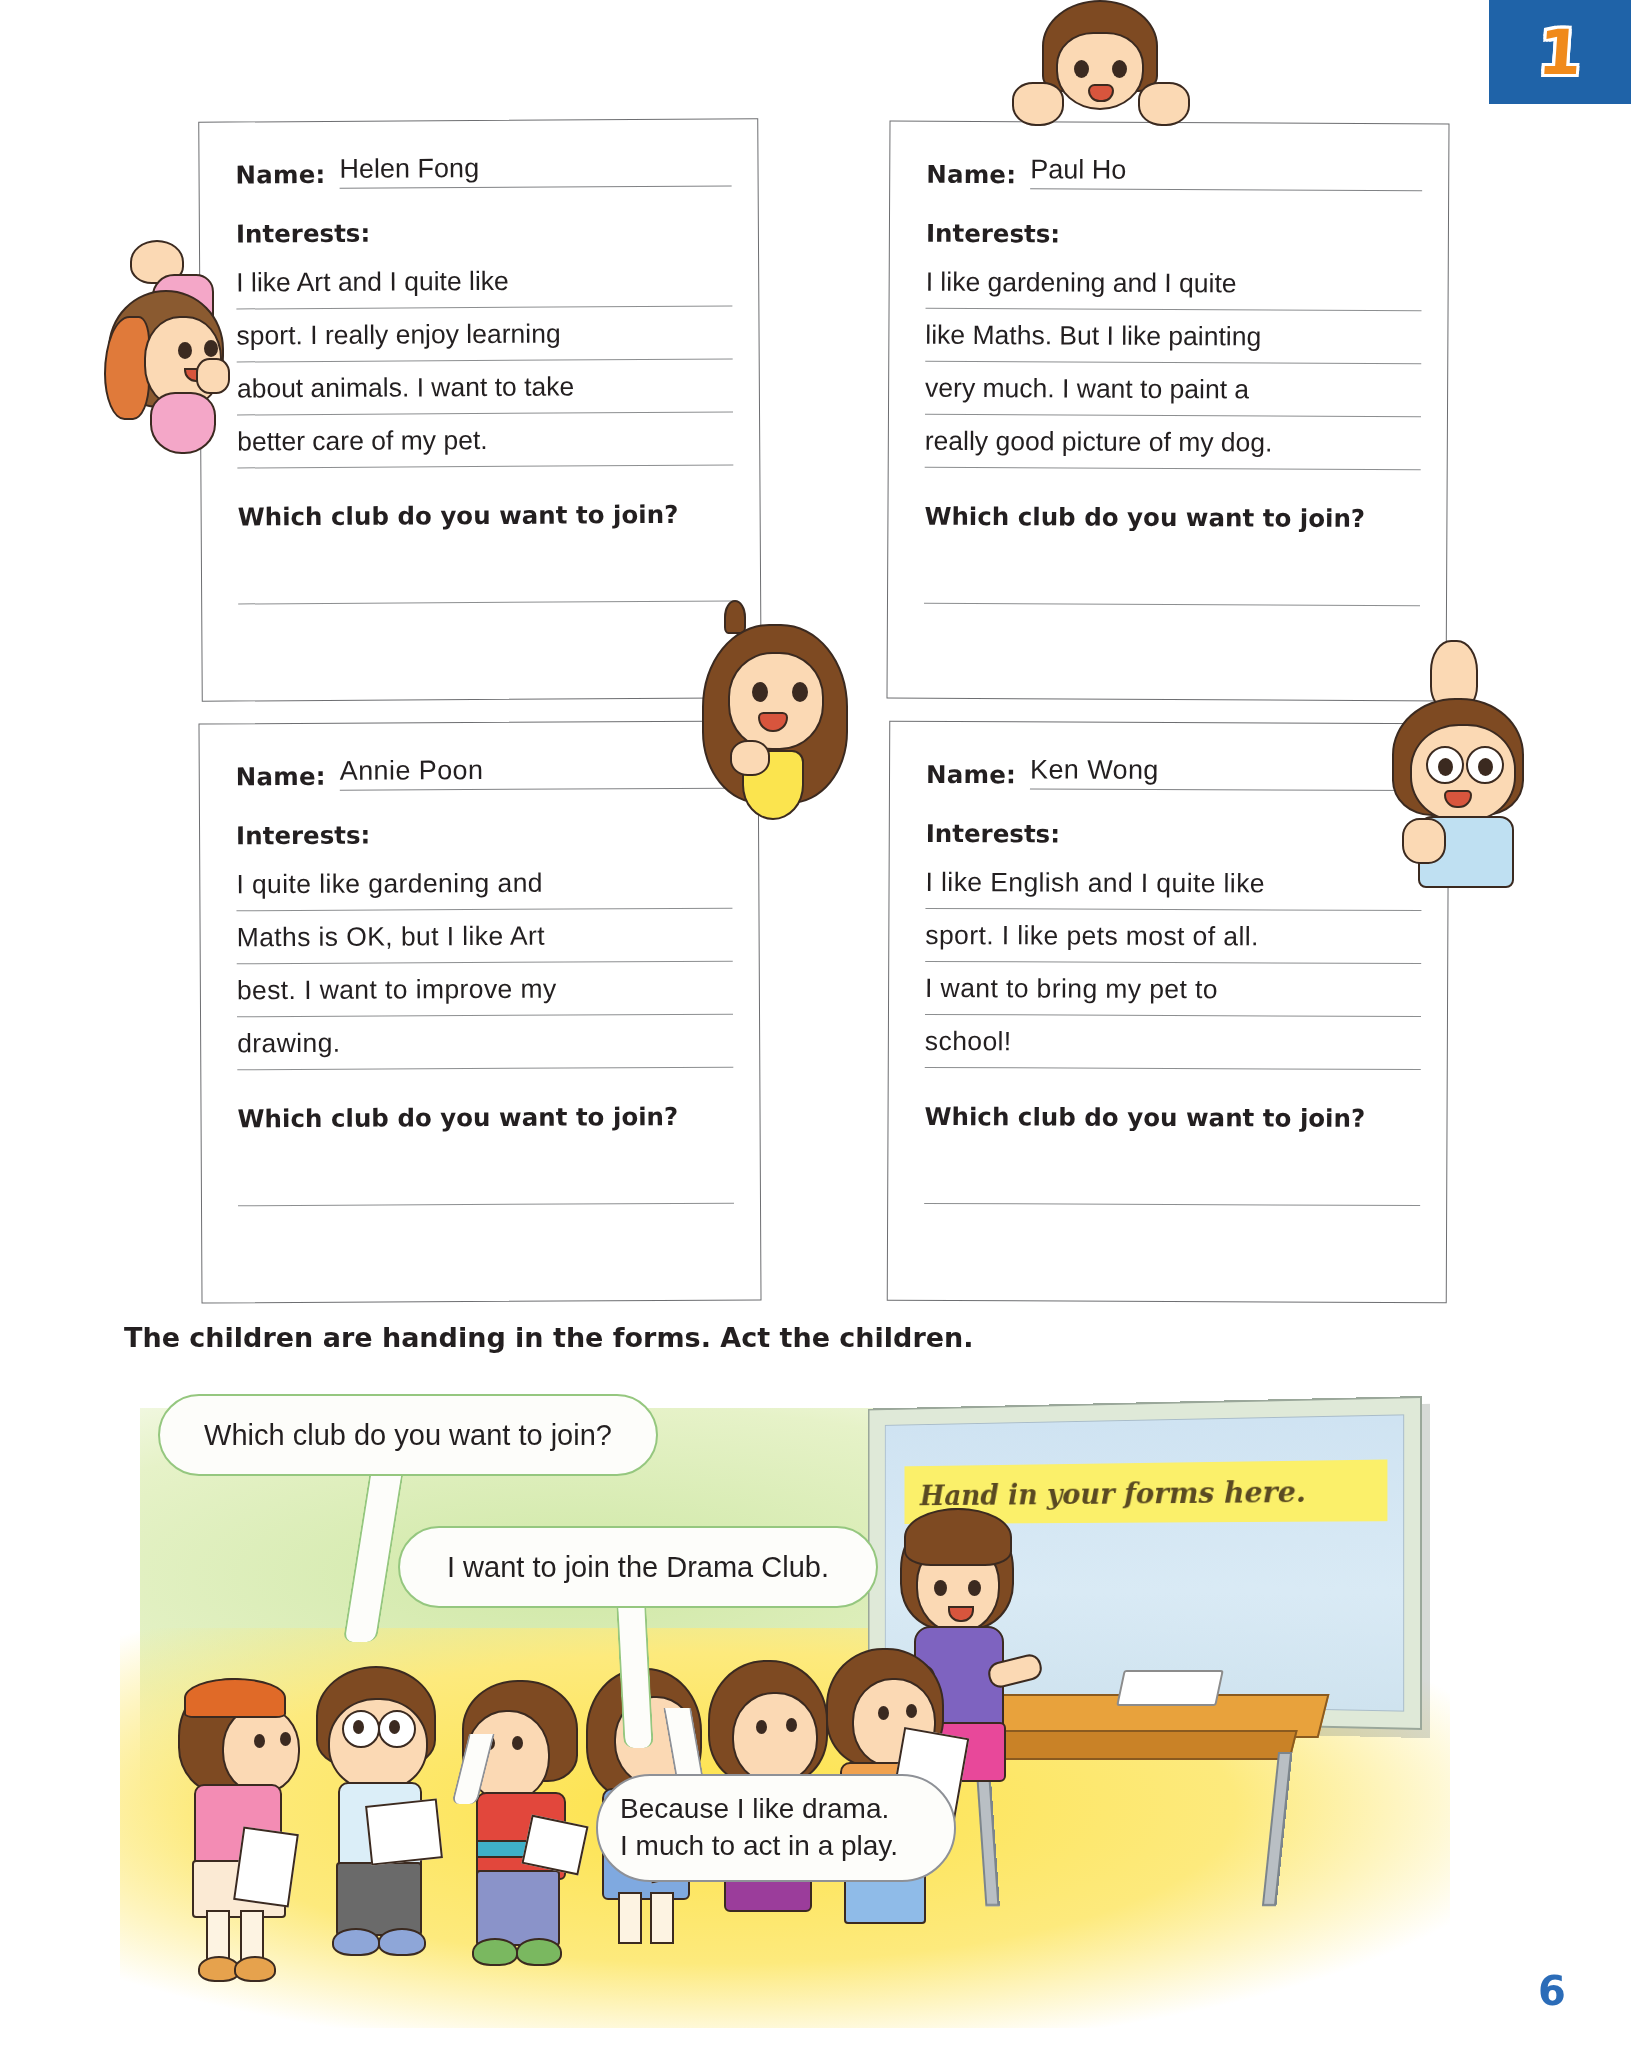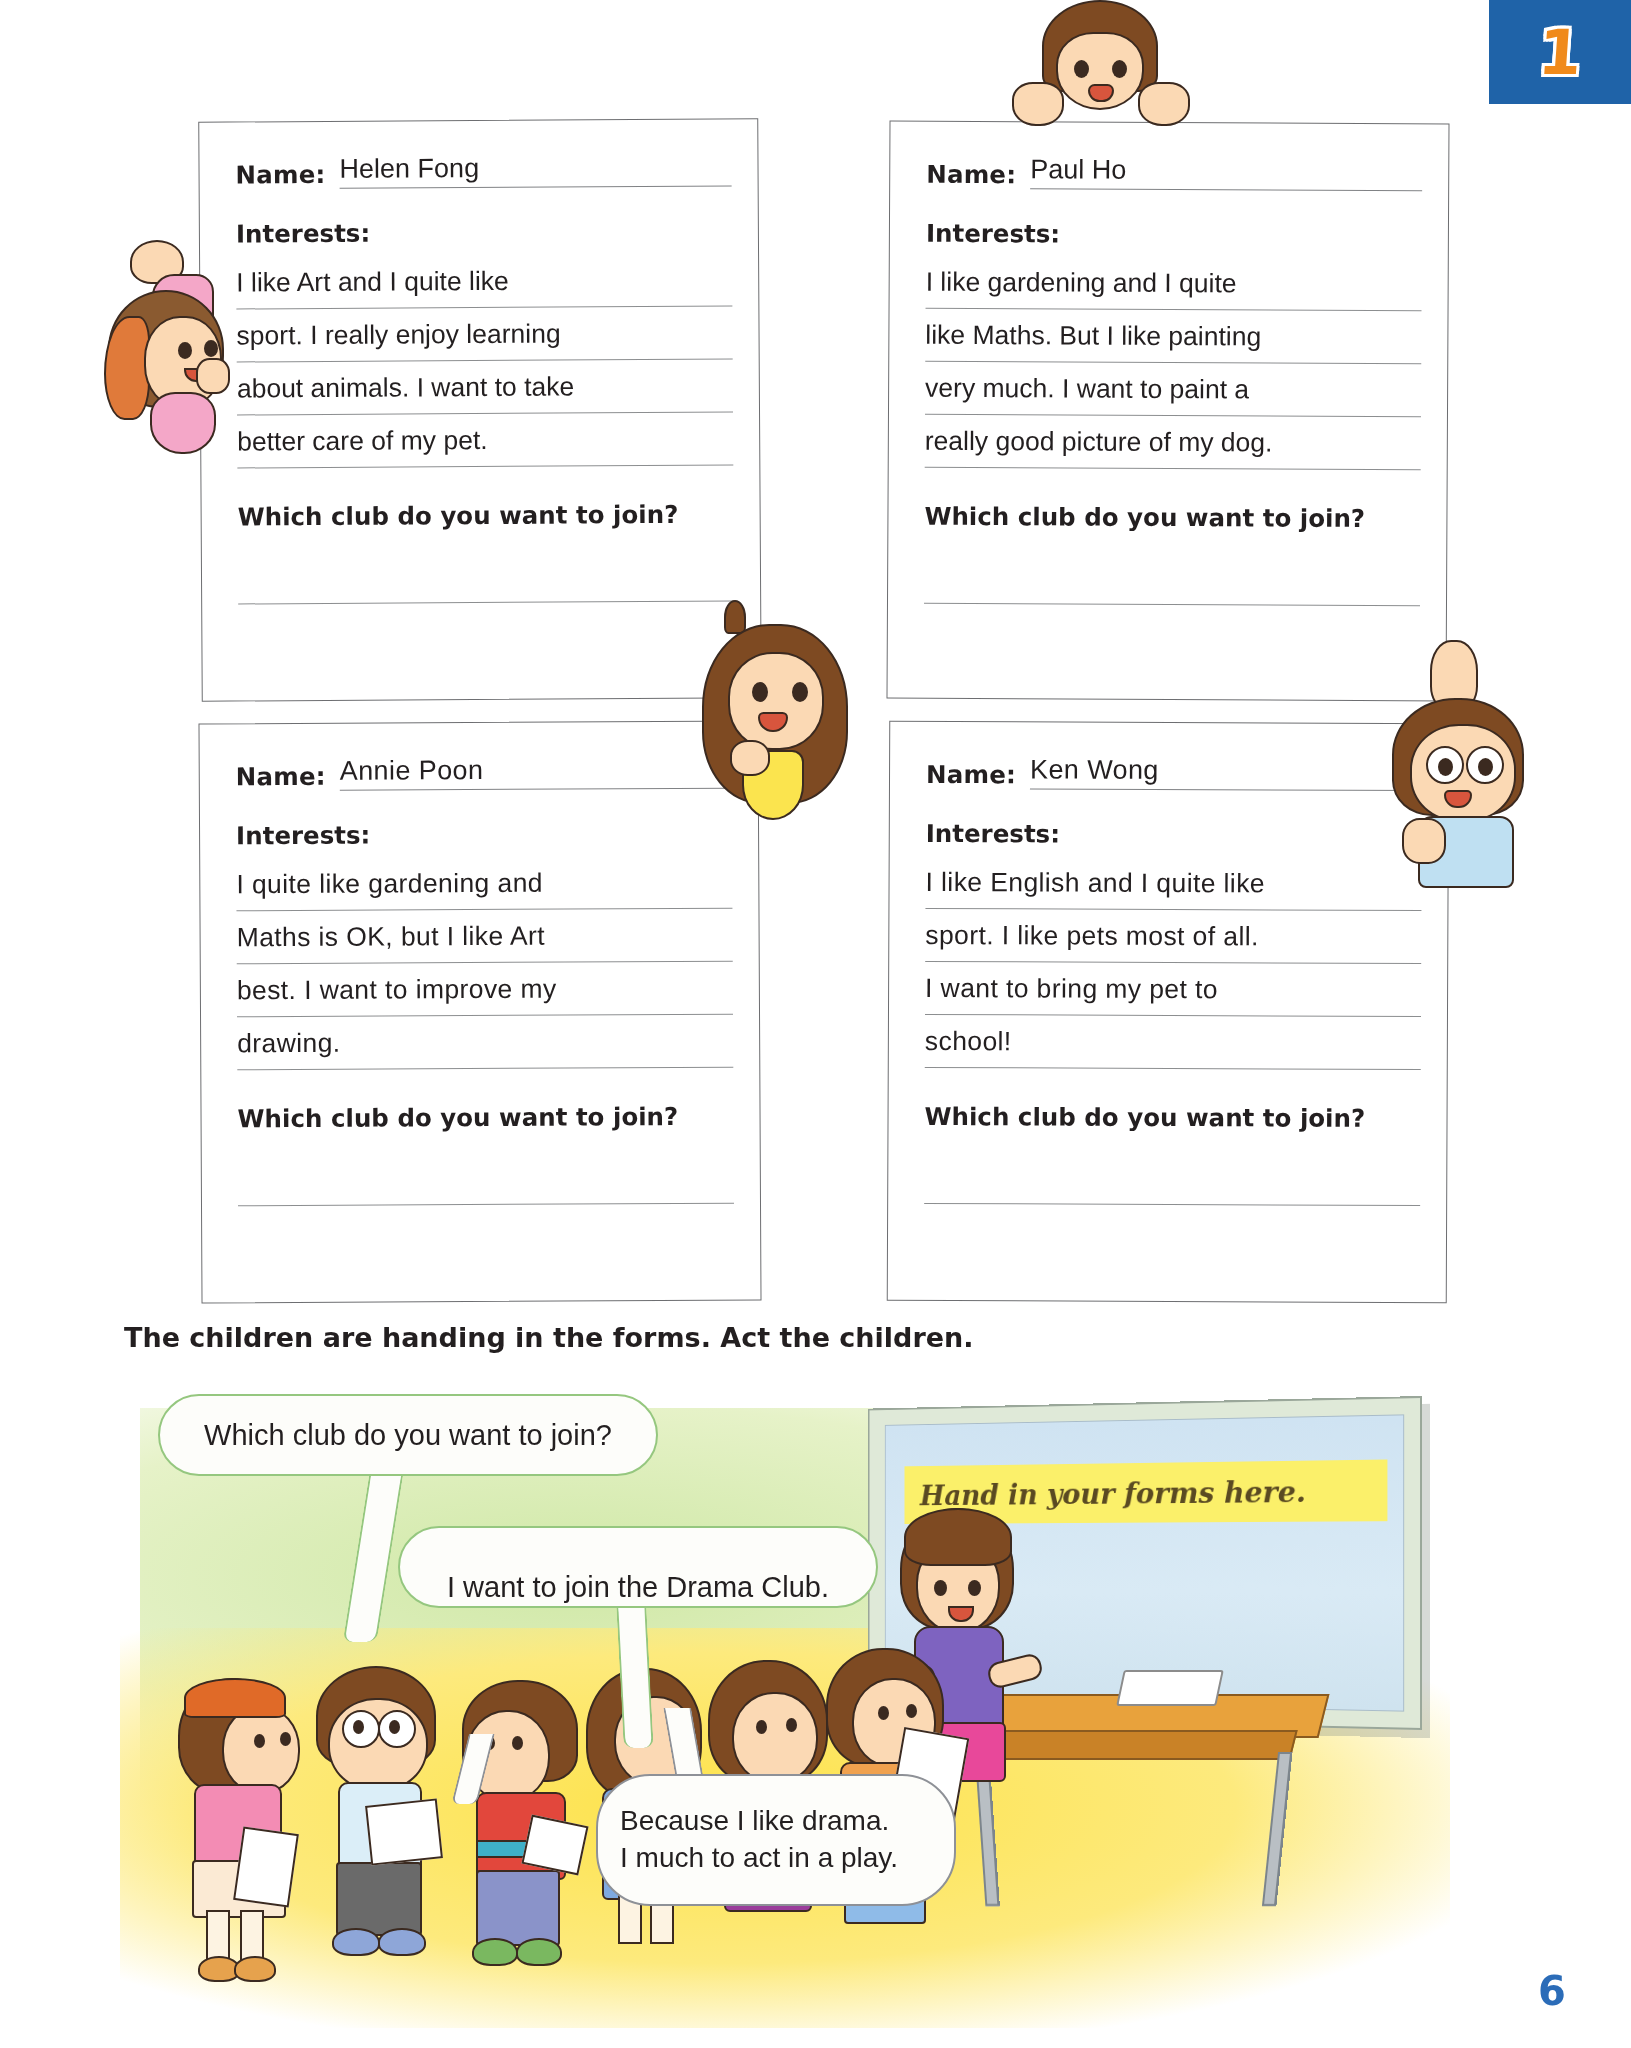"I want to join the" .bubble.b-q2 { align-items: flex-end -> none }
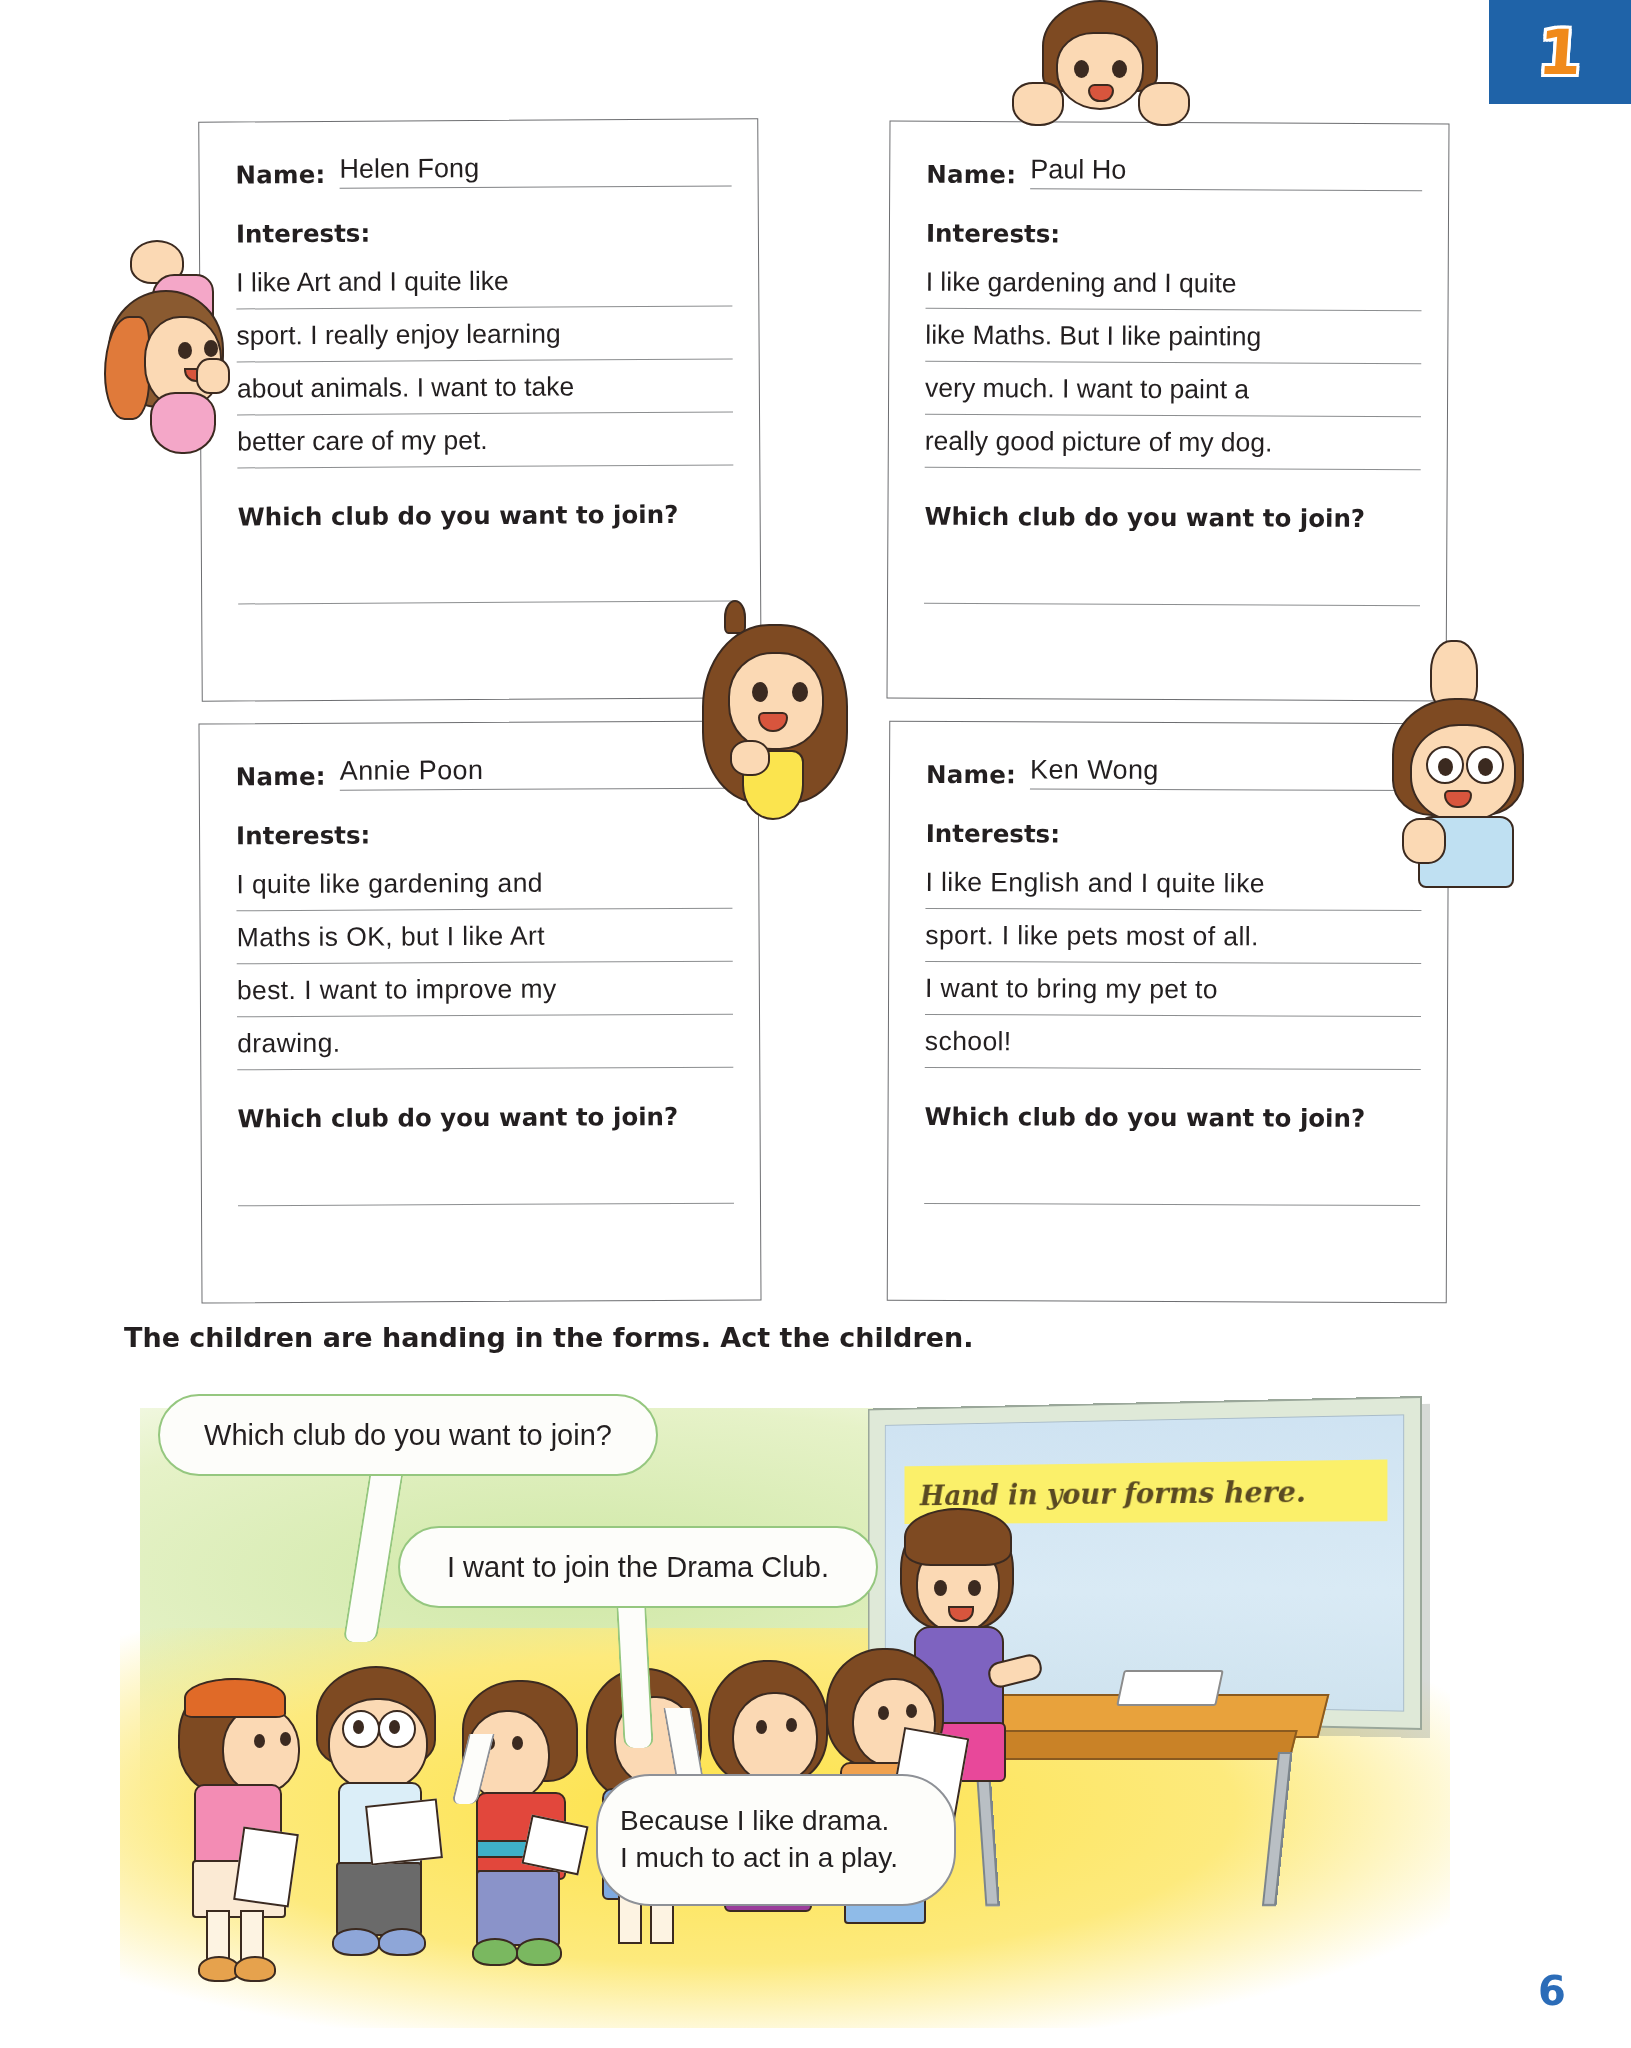"Because I like drama." .bubble.b-because { height: 132px -> 108px }
